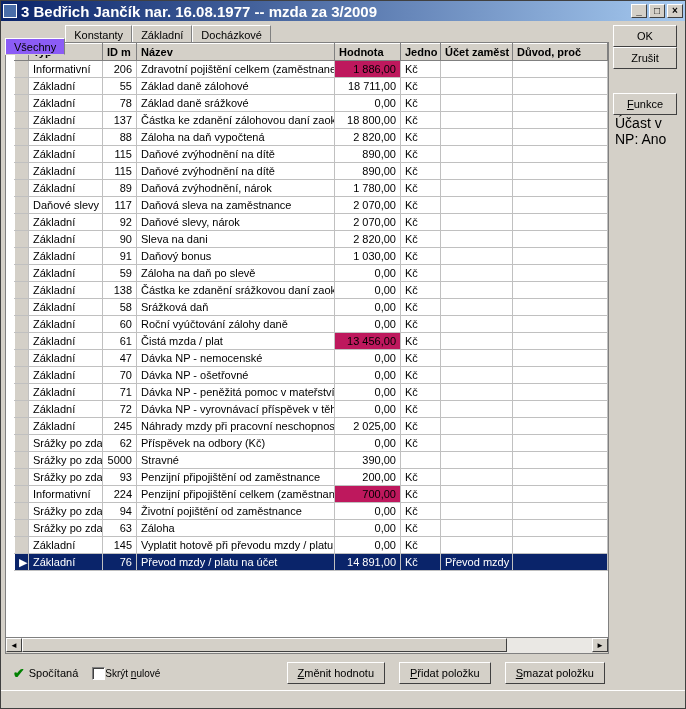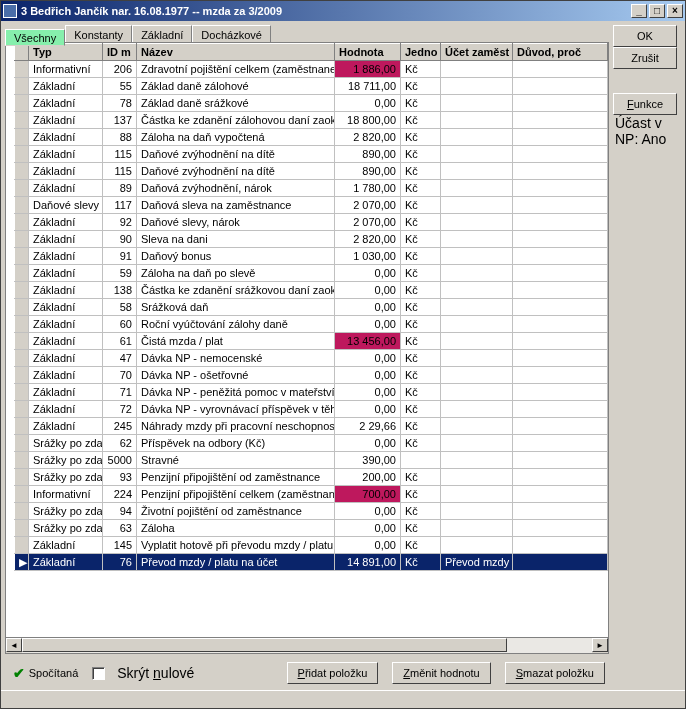"3 Bedřich Jančík nar. 16.08.1977" .titlebar .title { font-size: 11px -> 15px }
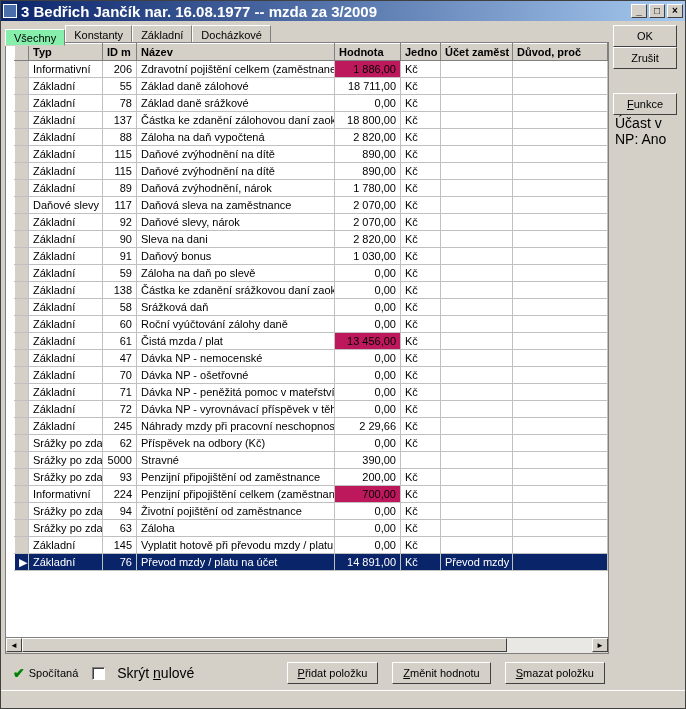"Všechny" .tab.active { background: #86efac -> #8b5cf6; top: 4px -> 13px }
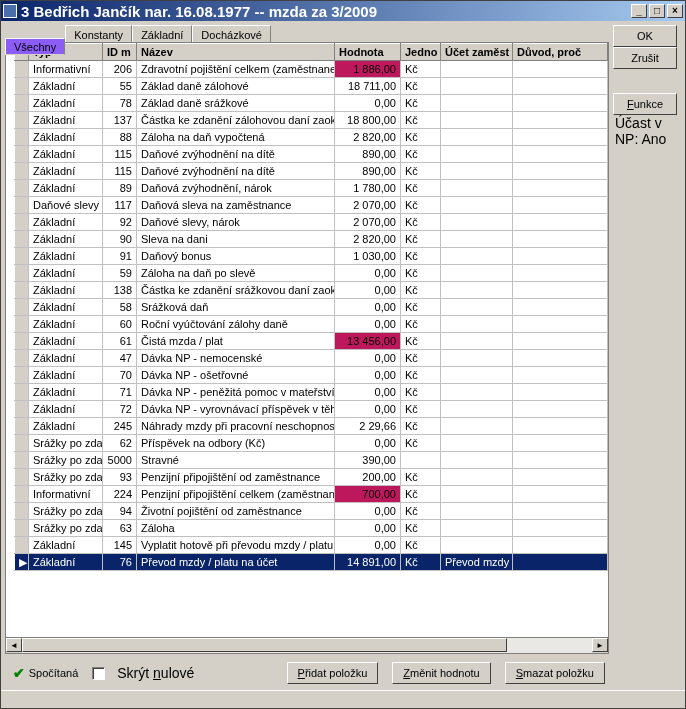"2 29,66" td.num { text: 2 29,66 -> 2 025,00 }
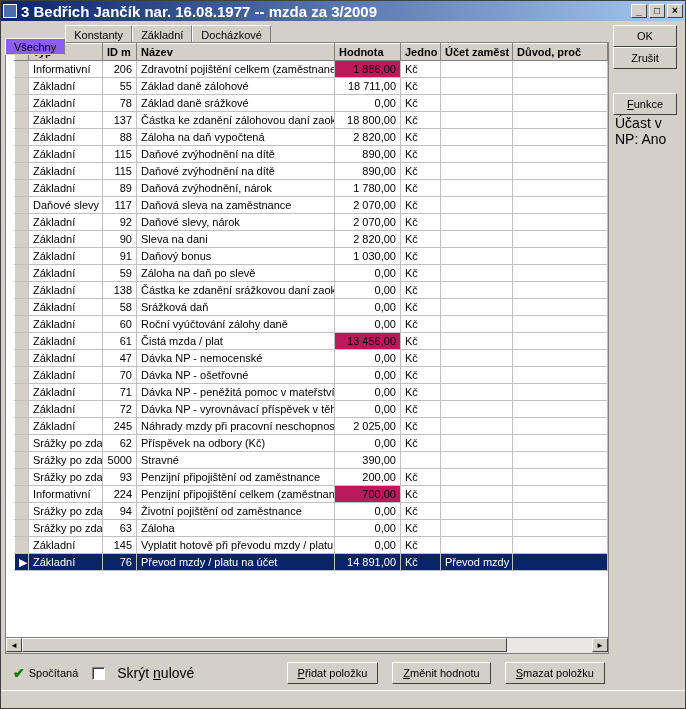"Skrýt nulové" .checkbox-label { font-size: 14px -> 10px; gap: 12px -> 0 }
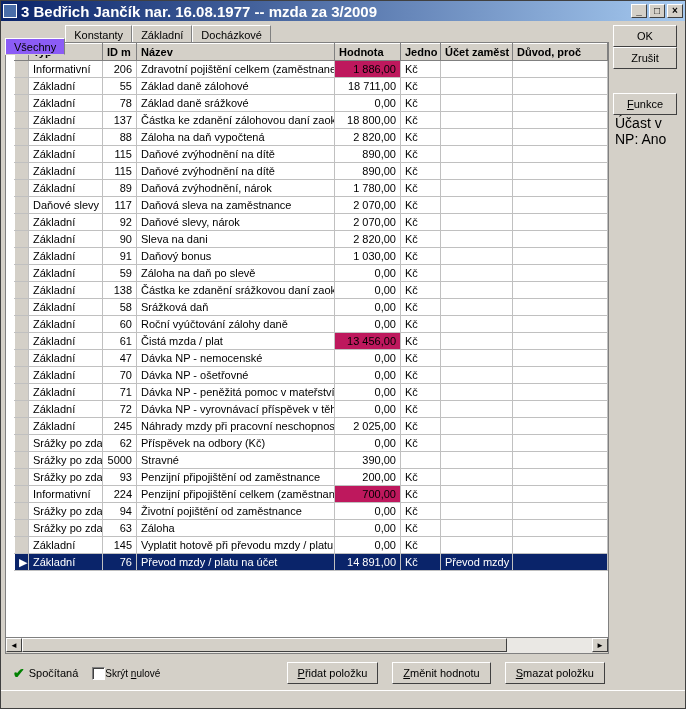"Přidat položku" div.btn { order: before "Změnit hodnotu" -> after "Změnit hodnotu" }
